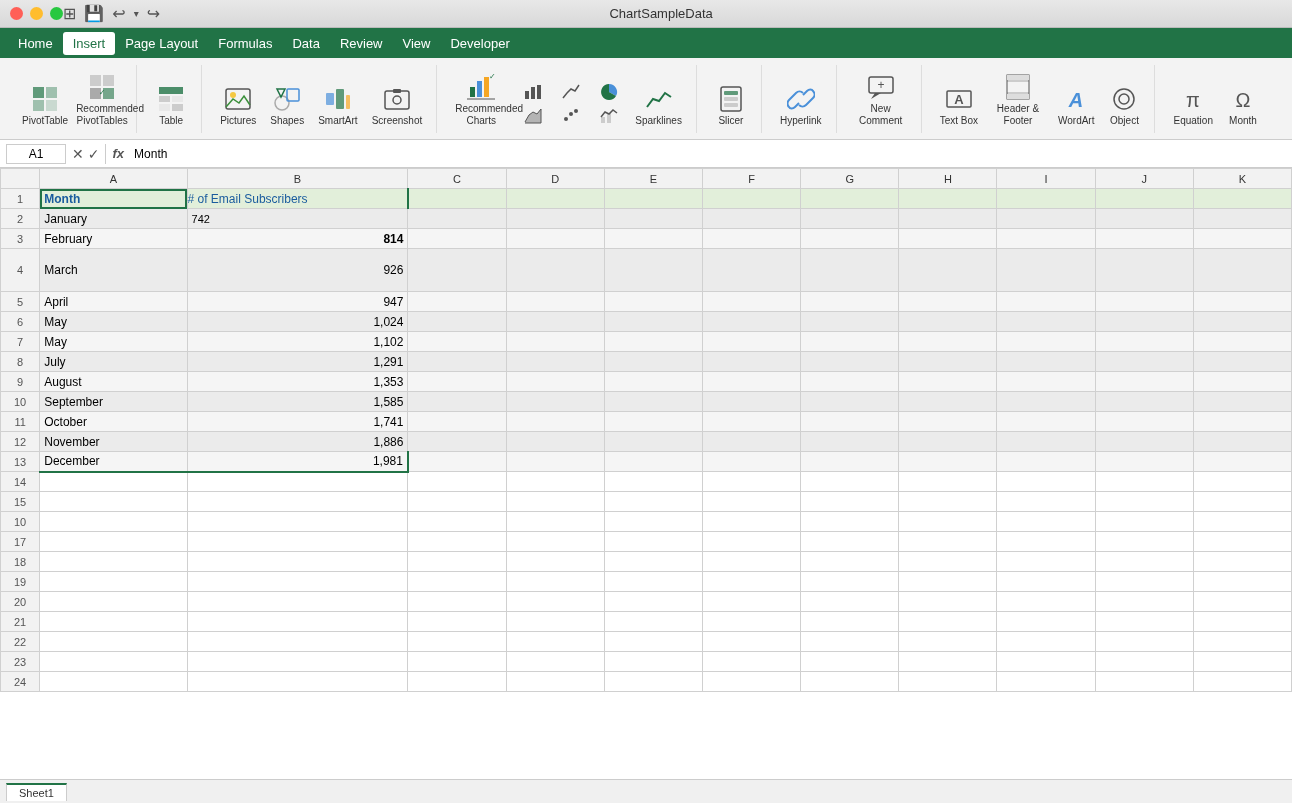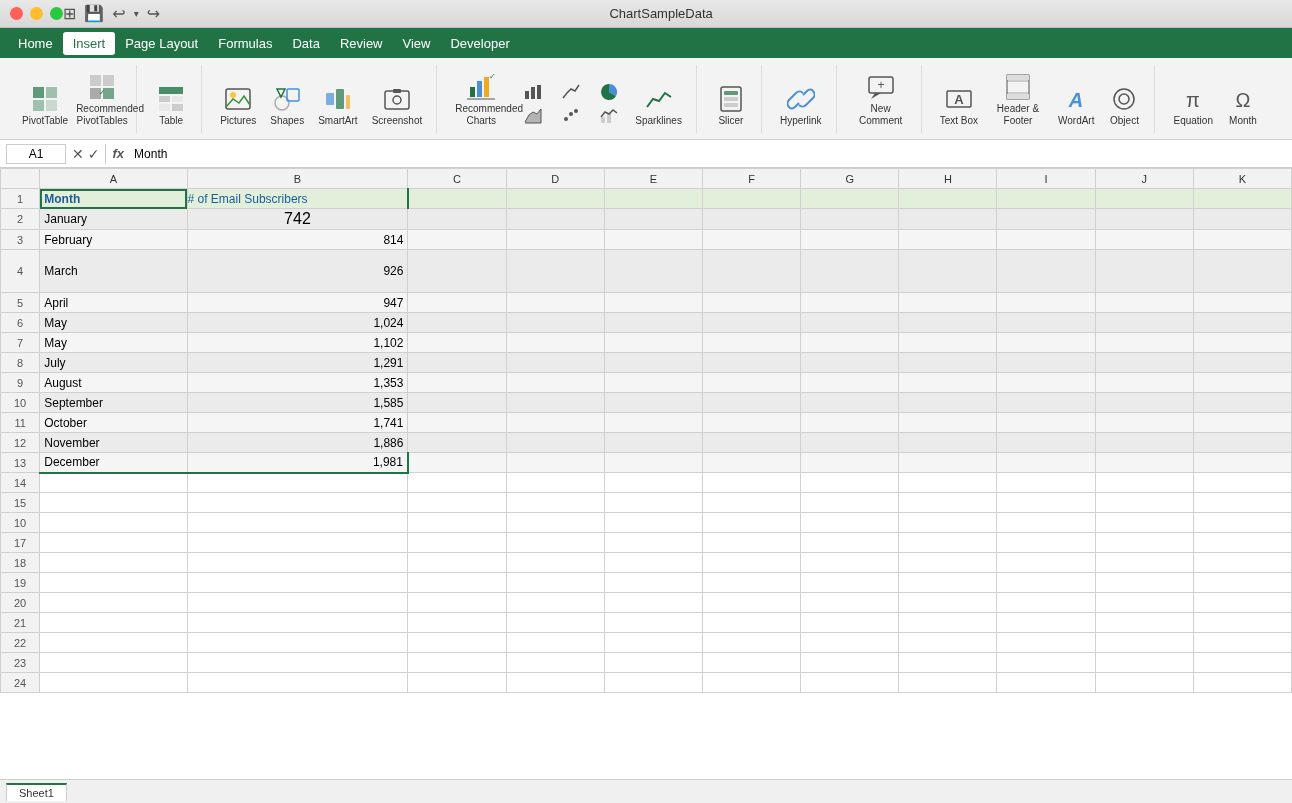"742" td { font-size: 16px -> 11px; text-align: center -> left }
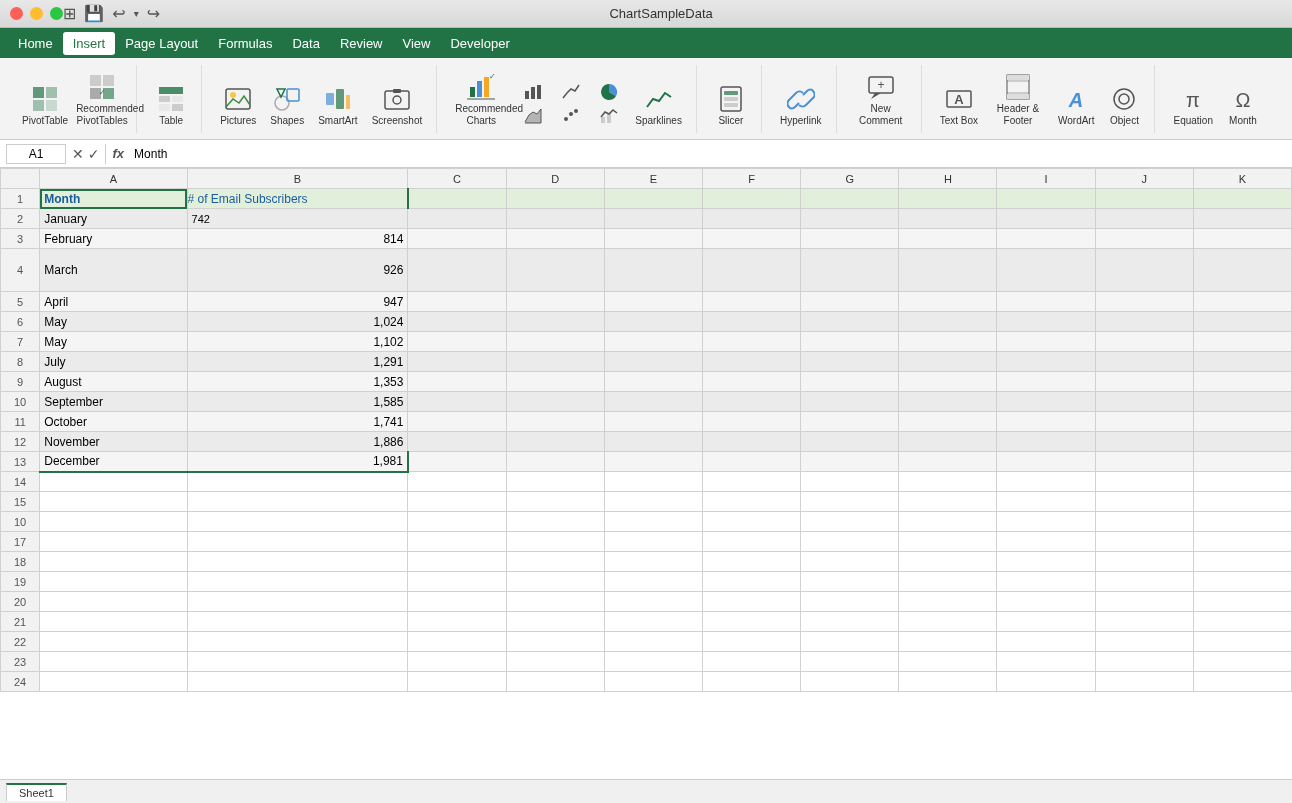"814" td { font-weight: none -> bold }
